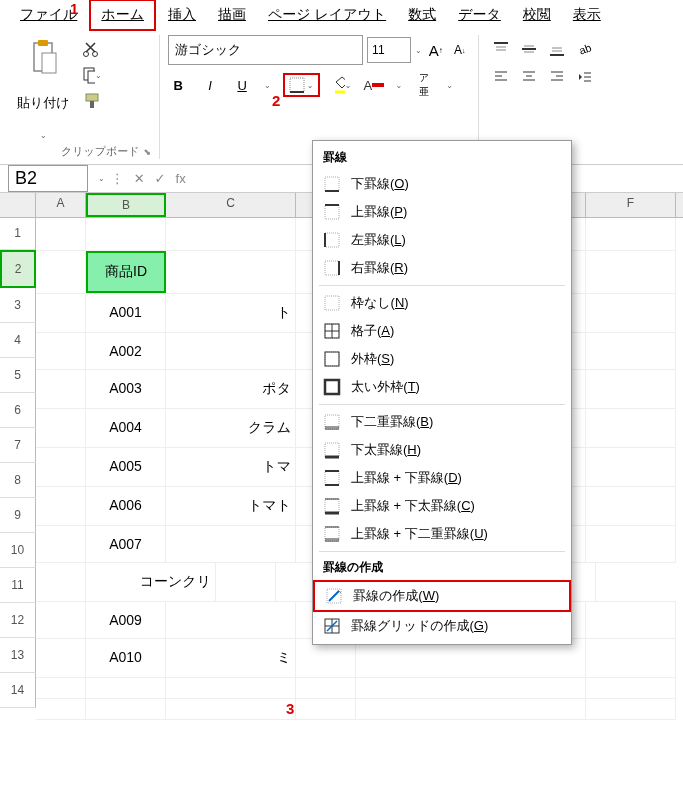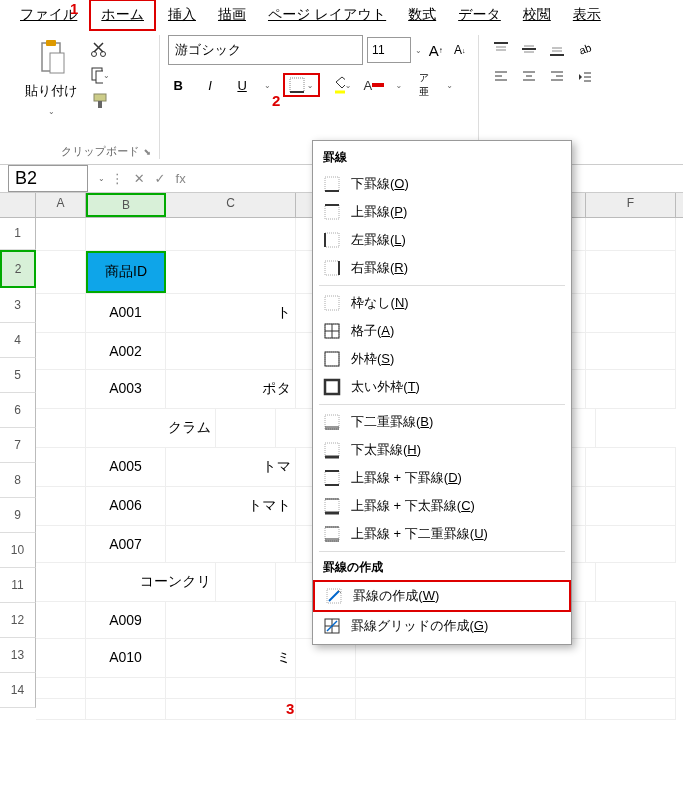"貼り付け" .paste-btn { gap: 7px -> 19px; margin-left: 8px -> none }
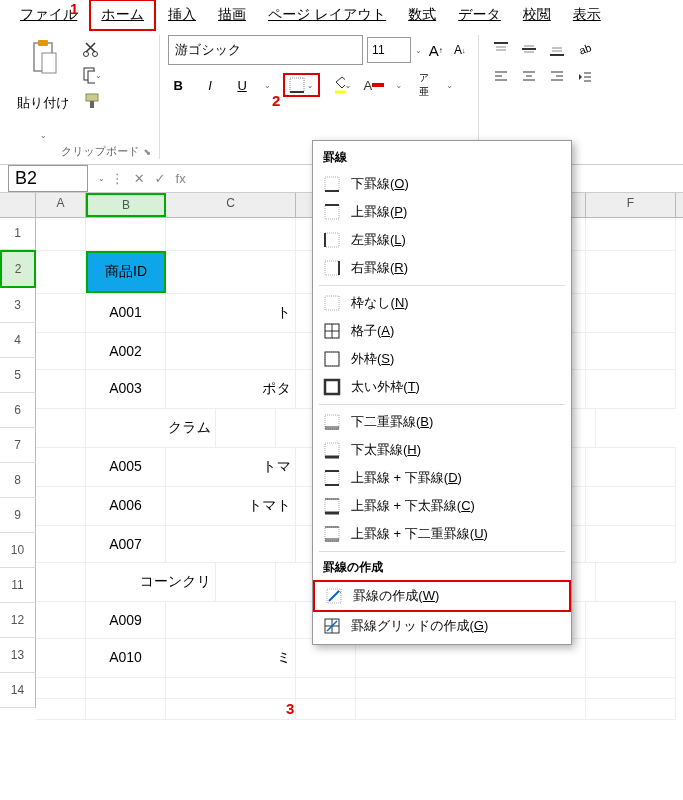"商品ID" .cell.active { background: #0ea5e9 -> #86efac }
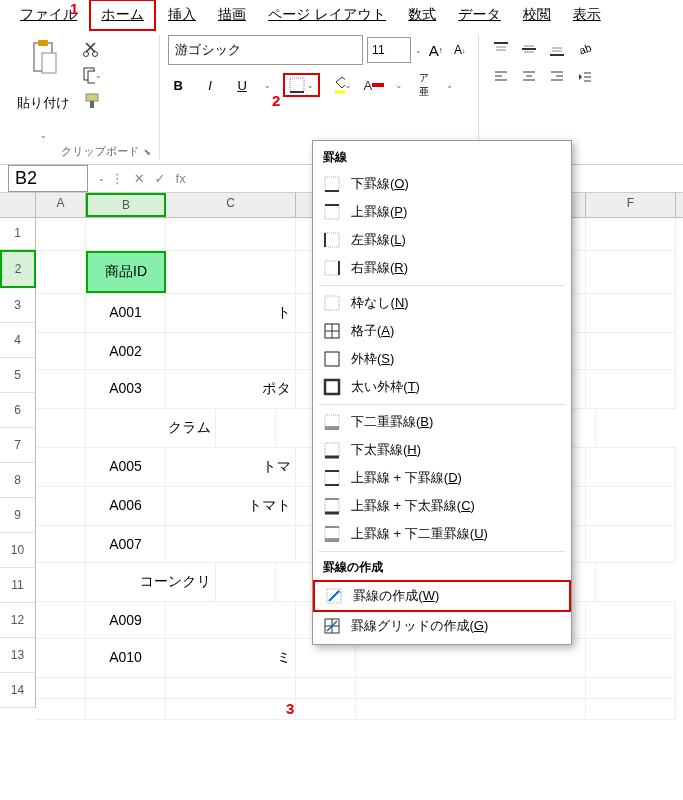"A004" div.cell { html: none -> <div>A004</div> }
